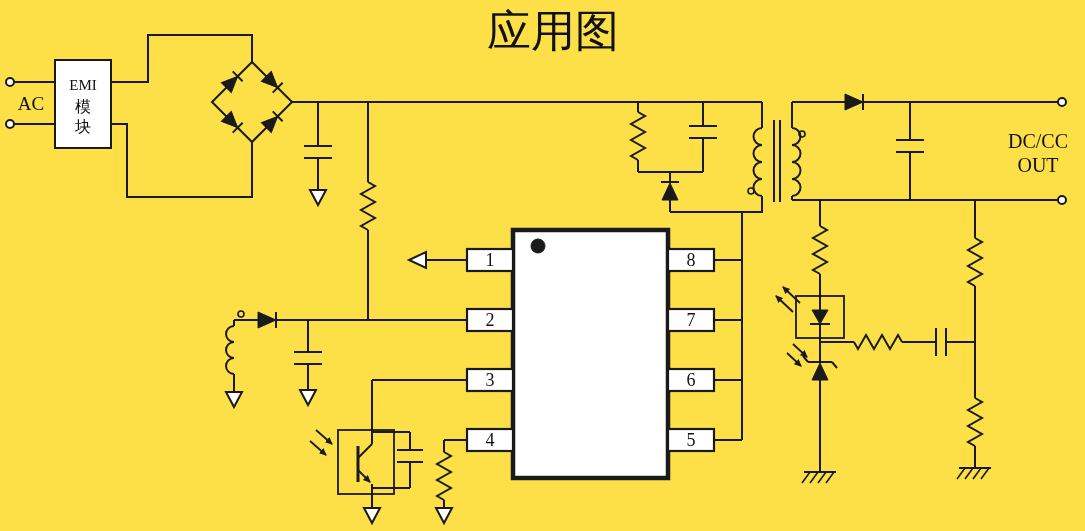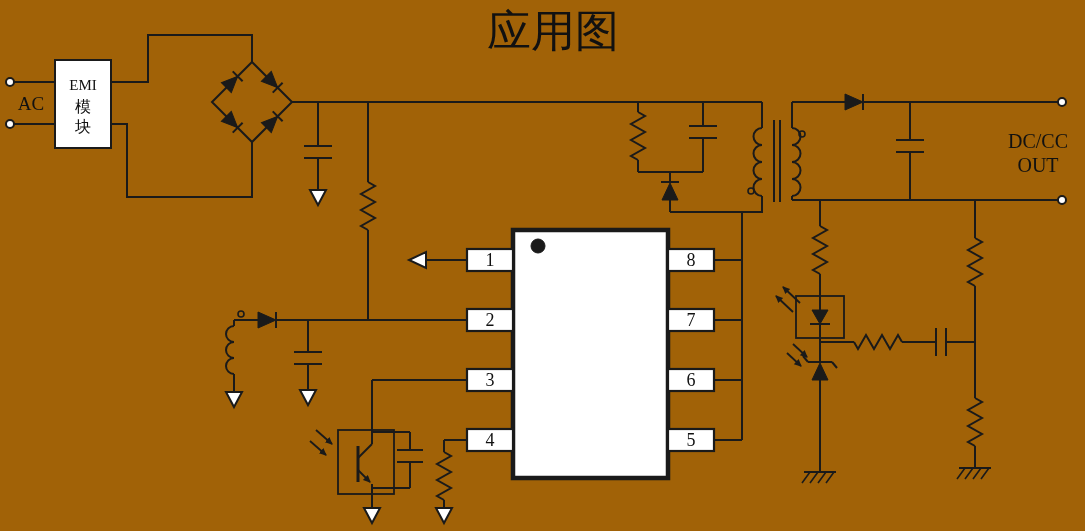"应用图" .canvas { background: #a16207 -> #fde047 }
